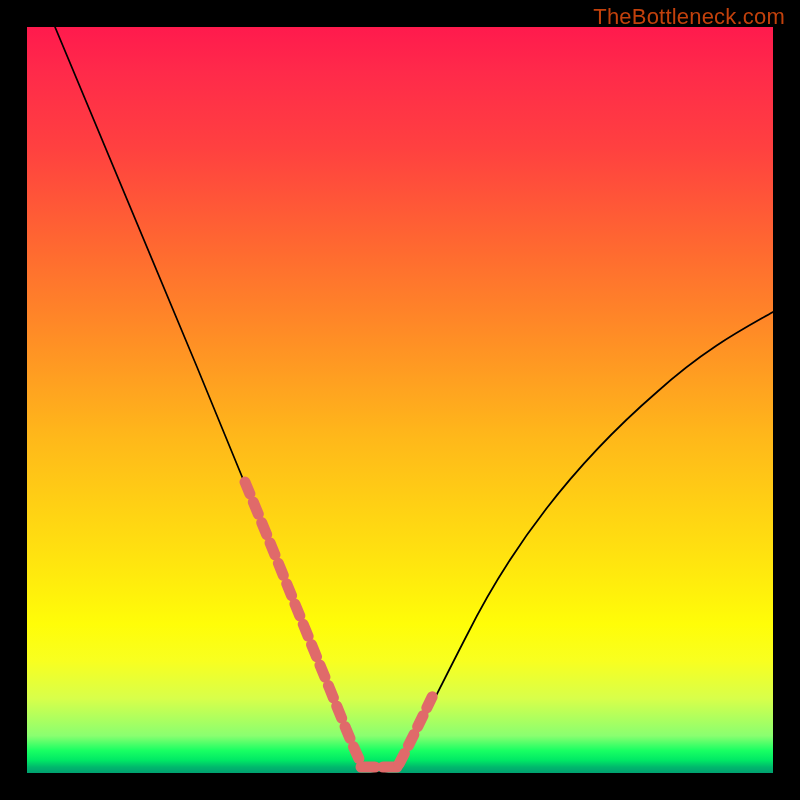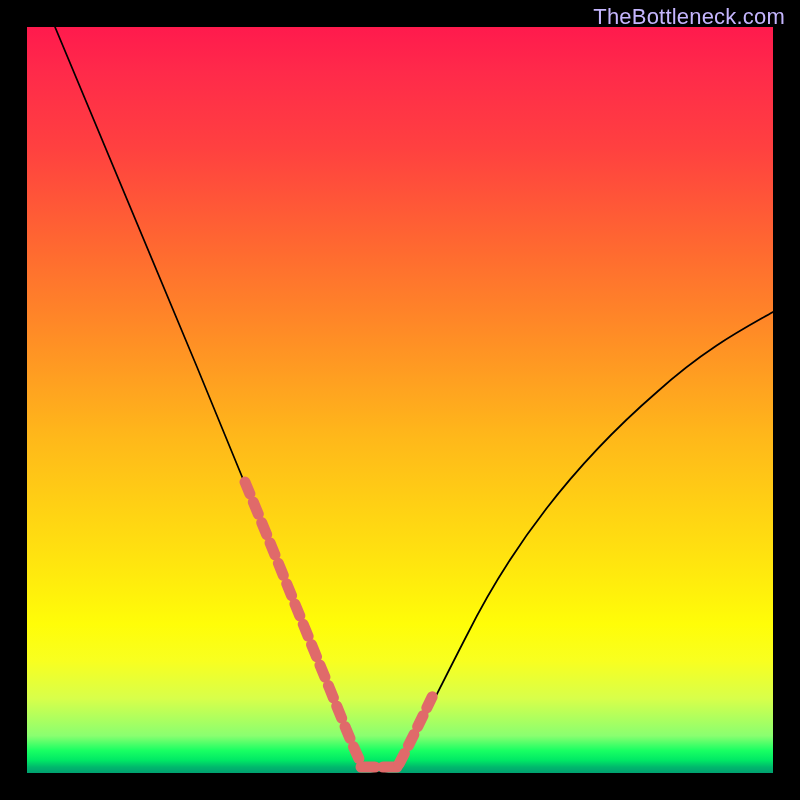"TheBottleneck.com" .watermark { color: #c4b5fd -> #c2410c }
